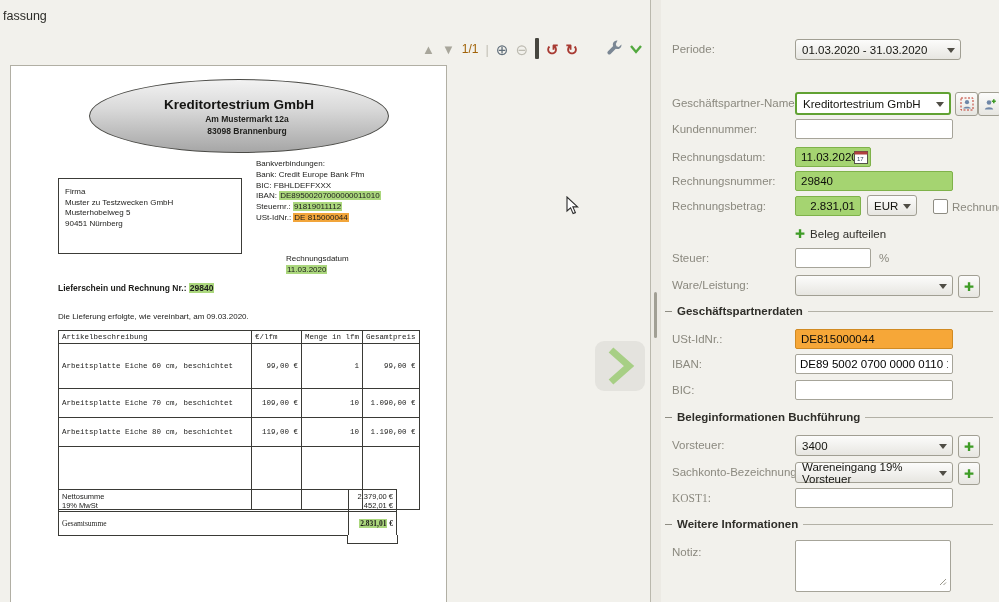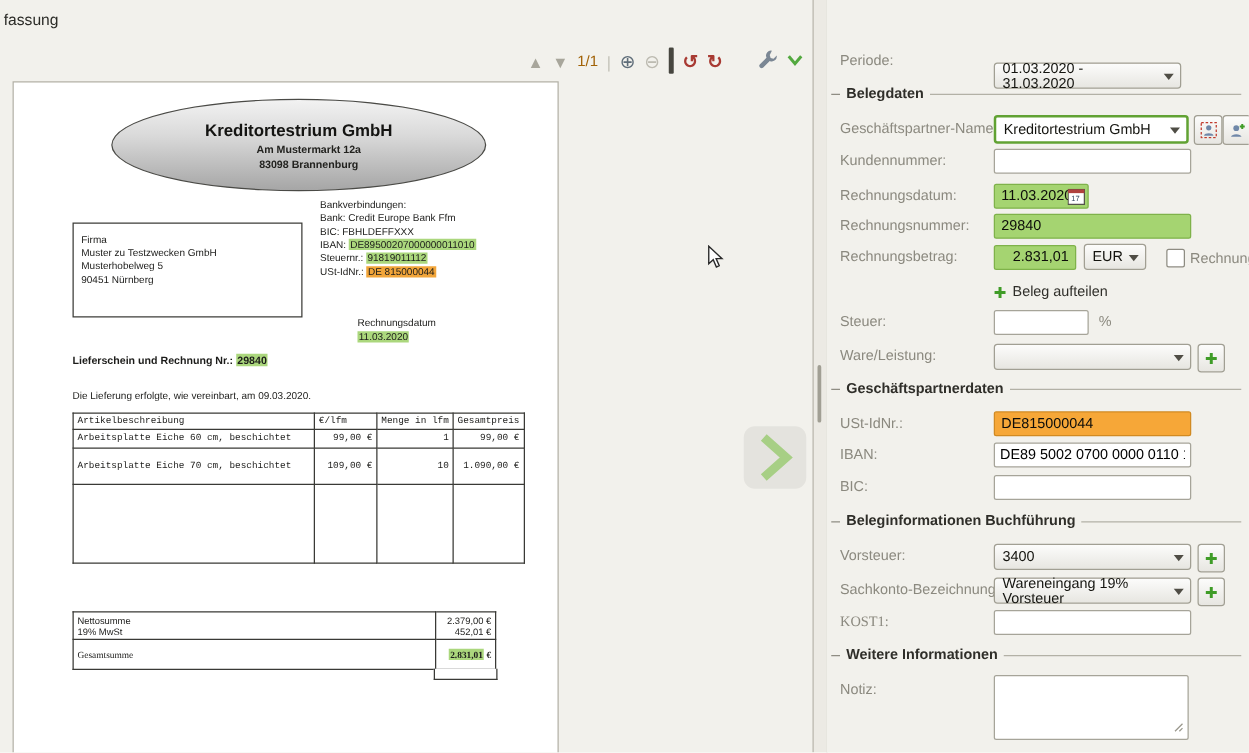"01.03.2020 - 31.03.2020" div.dd { margin-top: 11px -> none; width: 150px -> 166px }
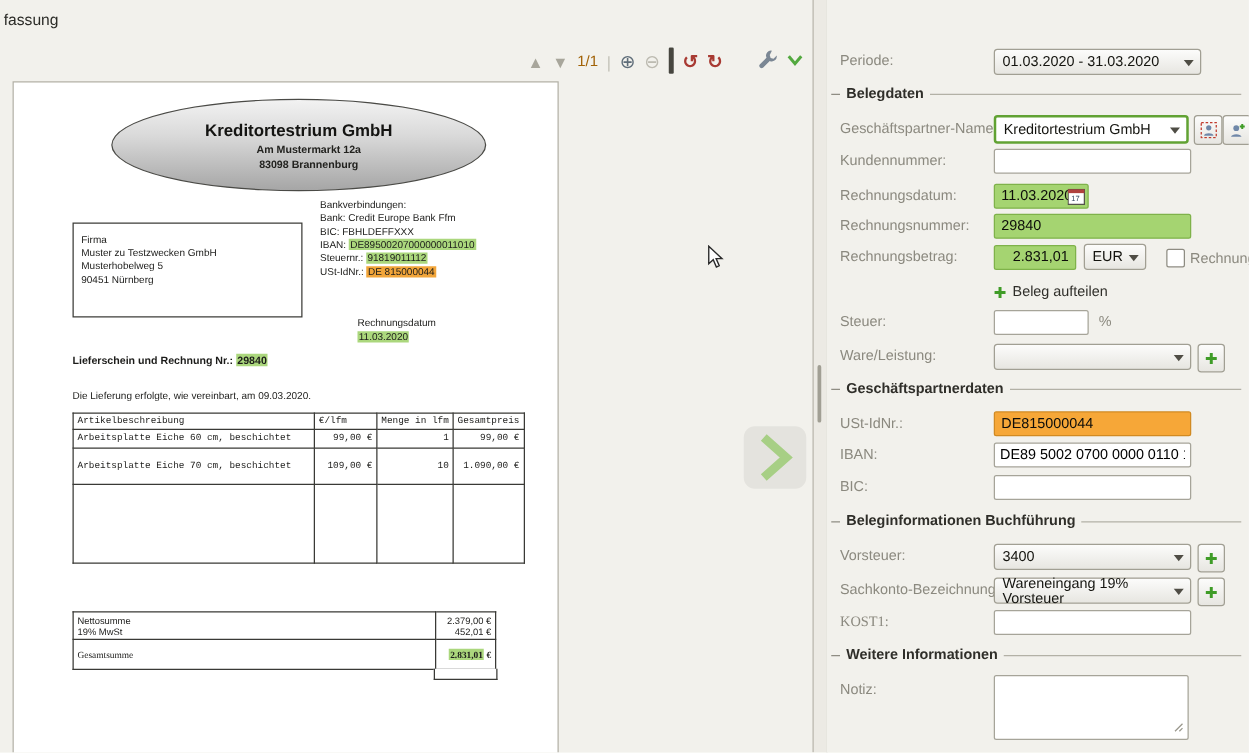"Belegdaten" div.section { html: <div> <span></span> <span>Belegdaten</span> <span></span> </div> -> none }
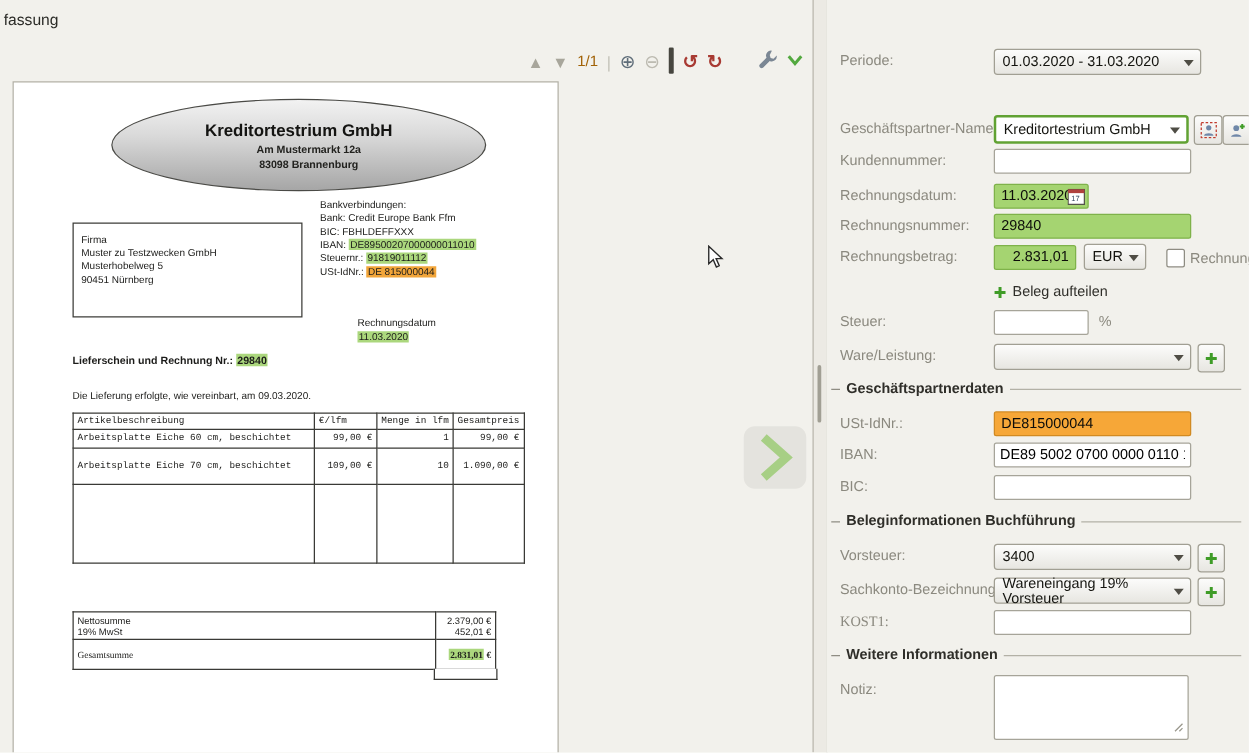"Arbeitsplatte Eiche 60 cm, beschichtet" tr { height: 15px -> 45px }
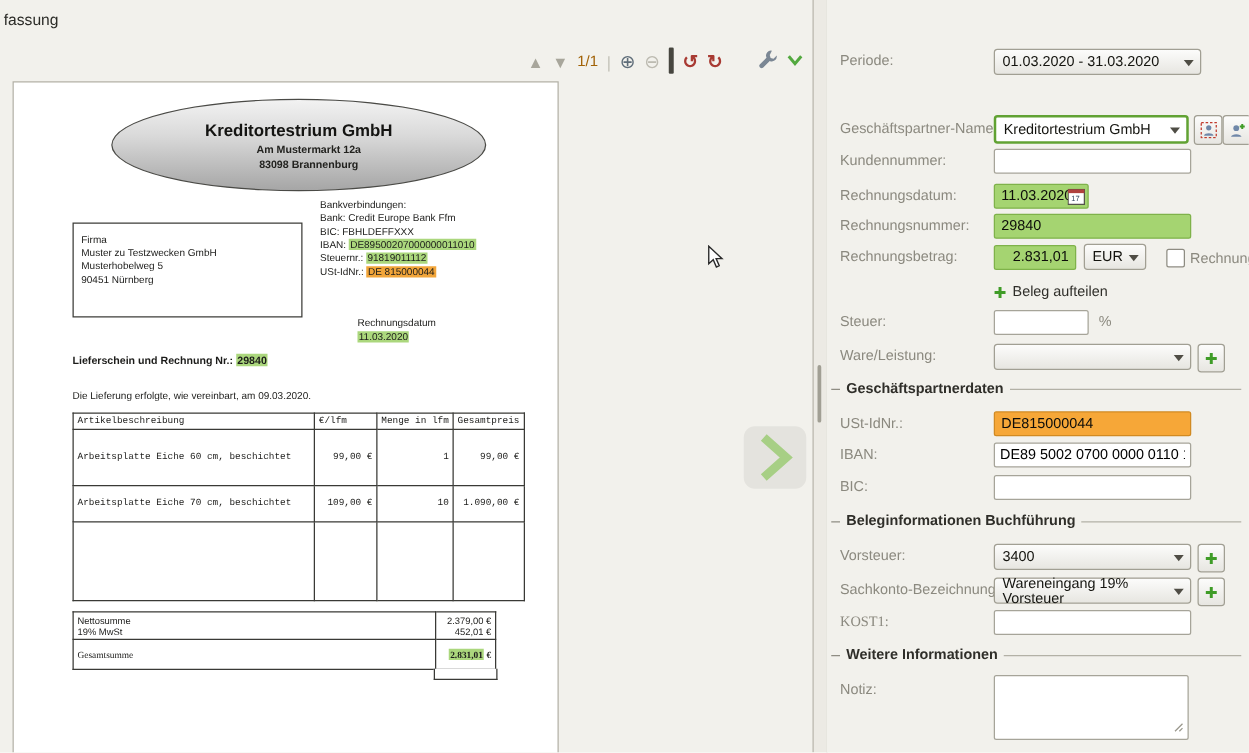"Arbeitsplatte Eiche 80 cm, beschichtet" tr { html: none -> <tr> <td>Arbeitsplatte Eiche 80 cm, beschichtet</td> <td>119,00 €</td> <td>10</td> <td>1.190,00 €</td> </tr> }
